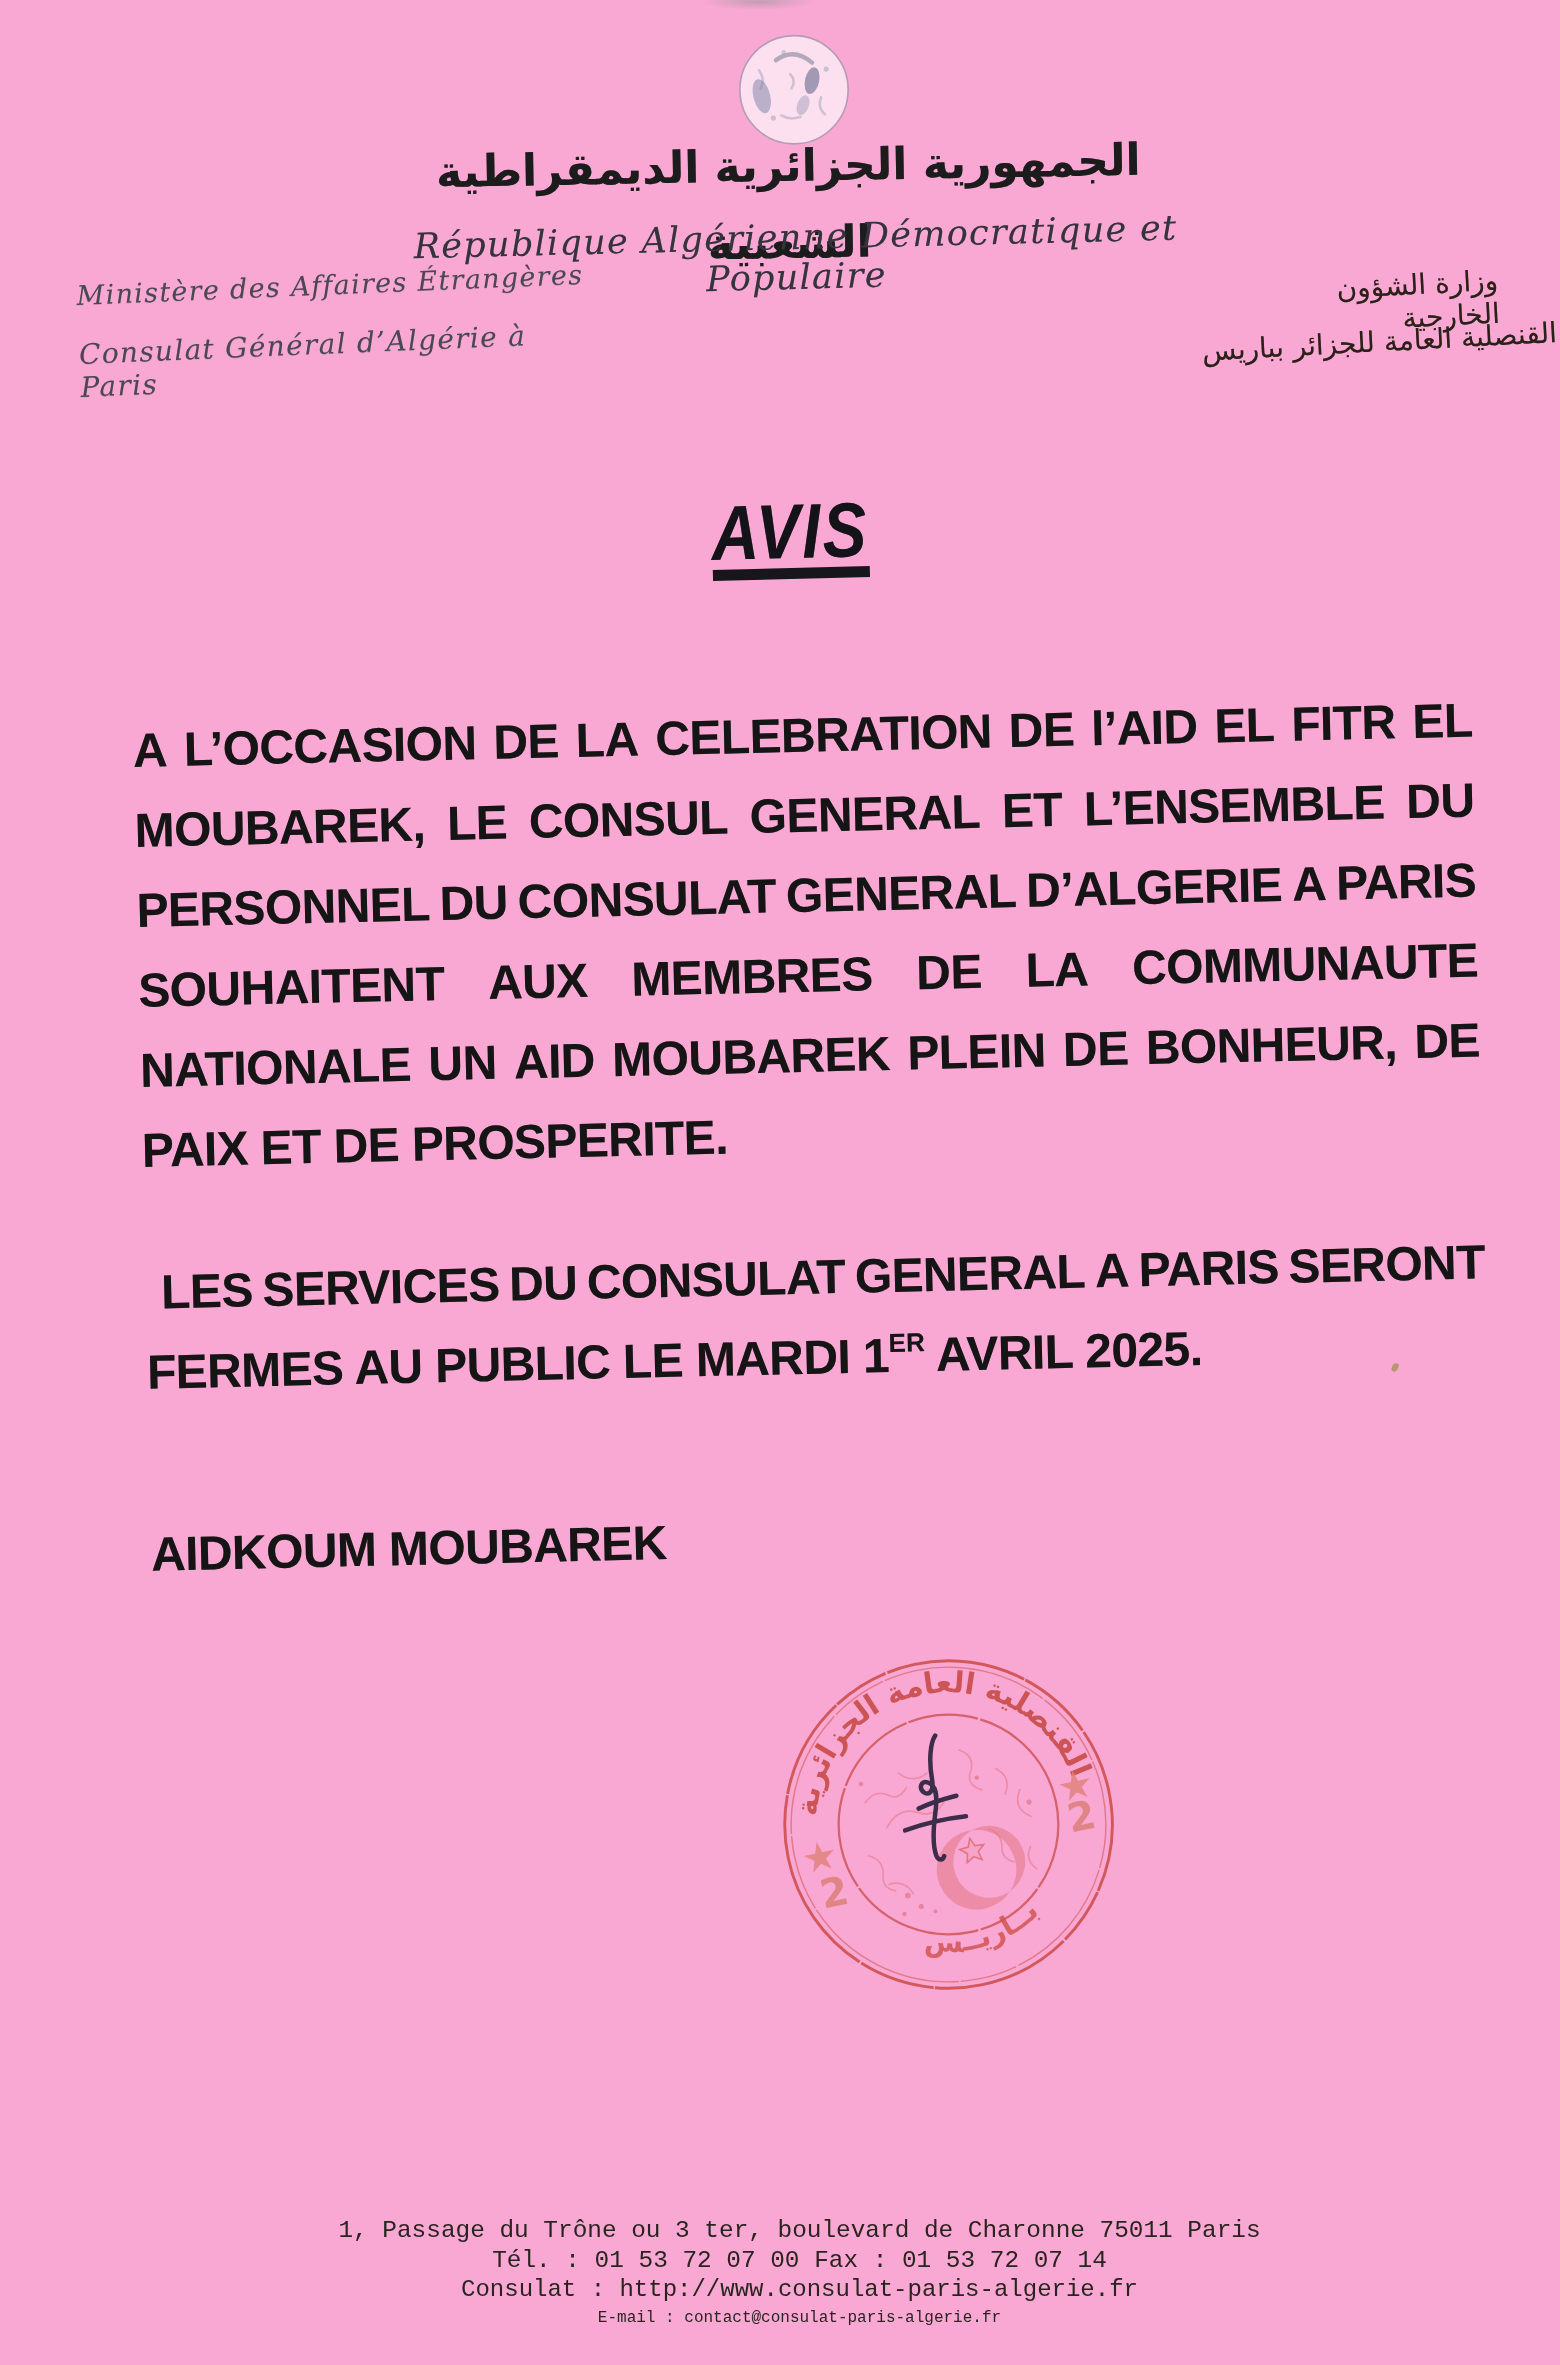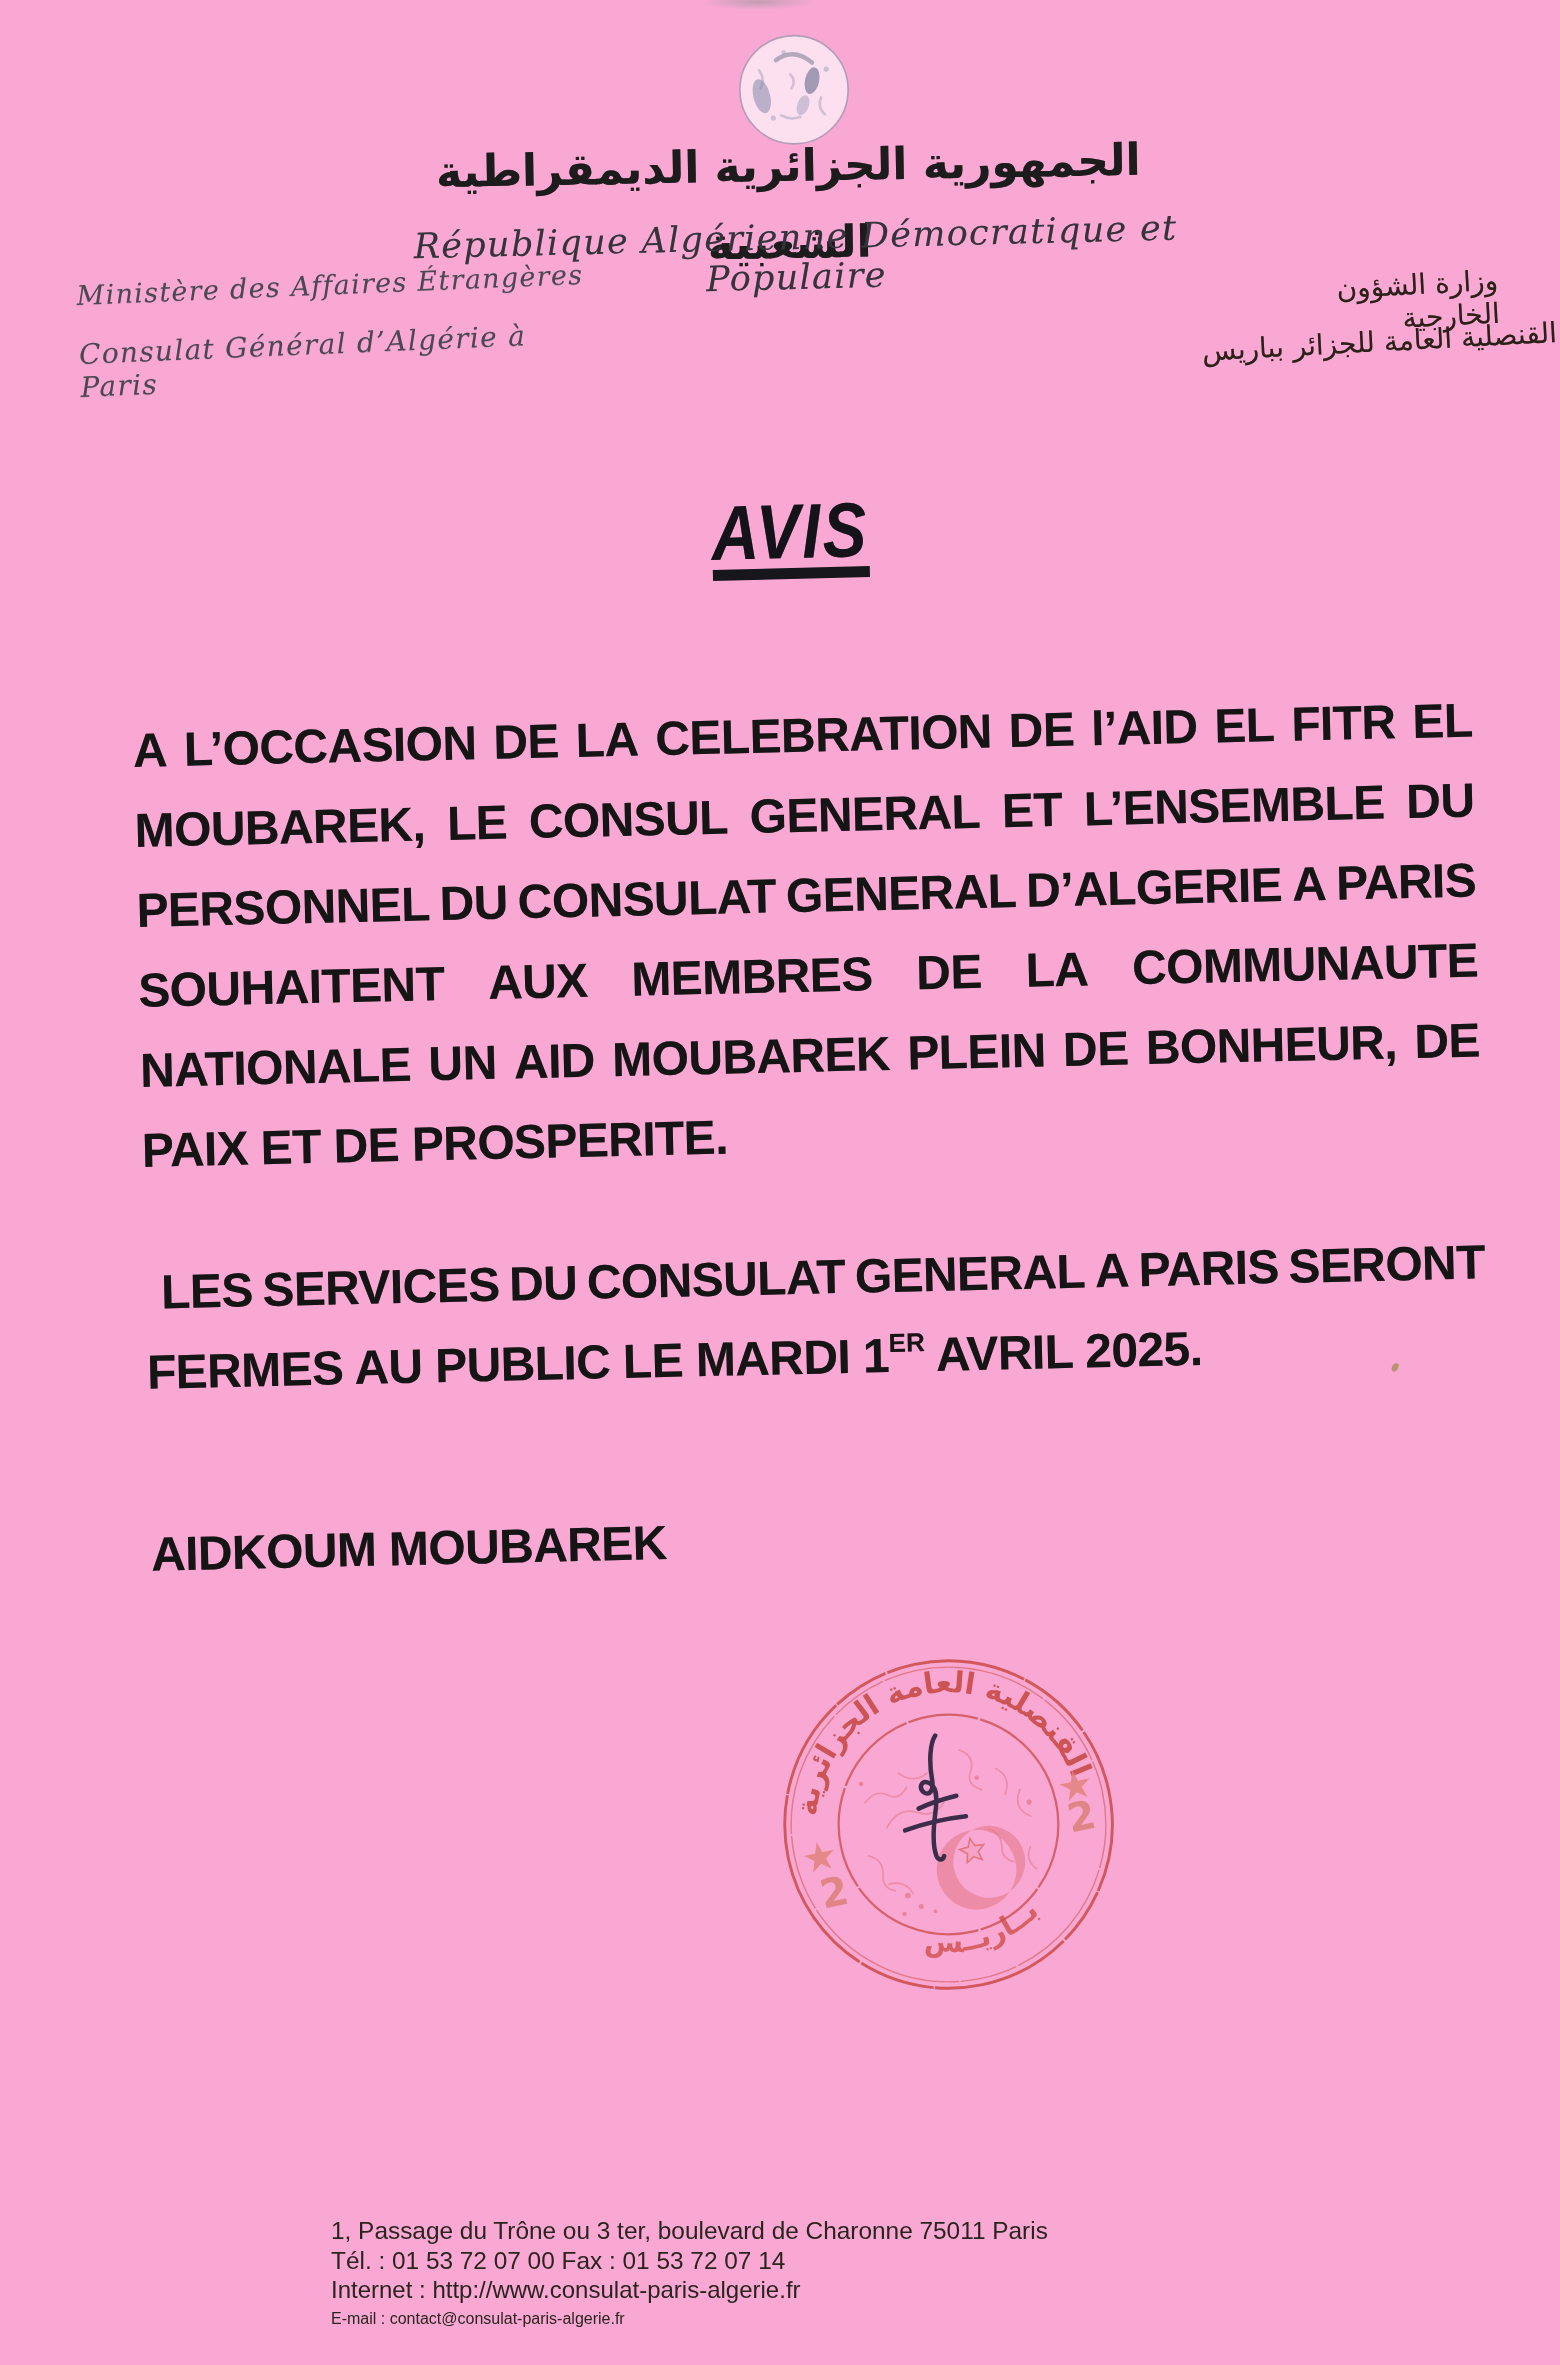"1, Passage du Trône ou" .footer { font-family: Liberation Sans, sans-serif -> Liberation Mono, monospace; text-align: left -> center }
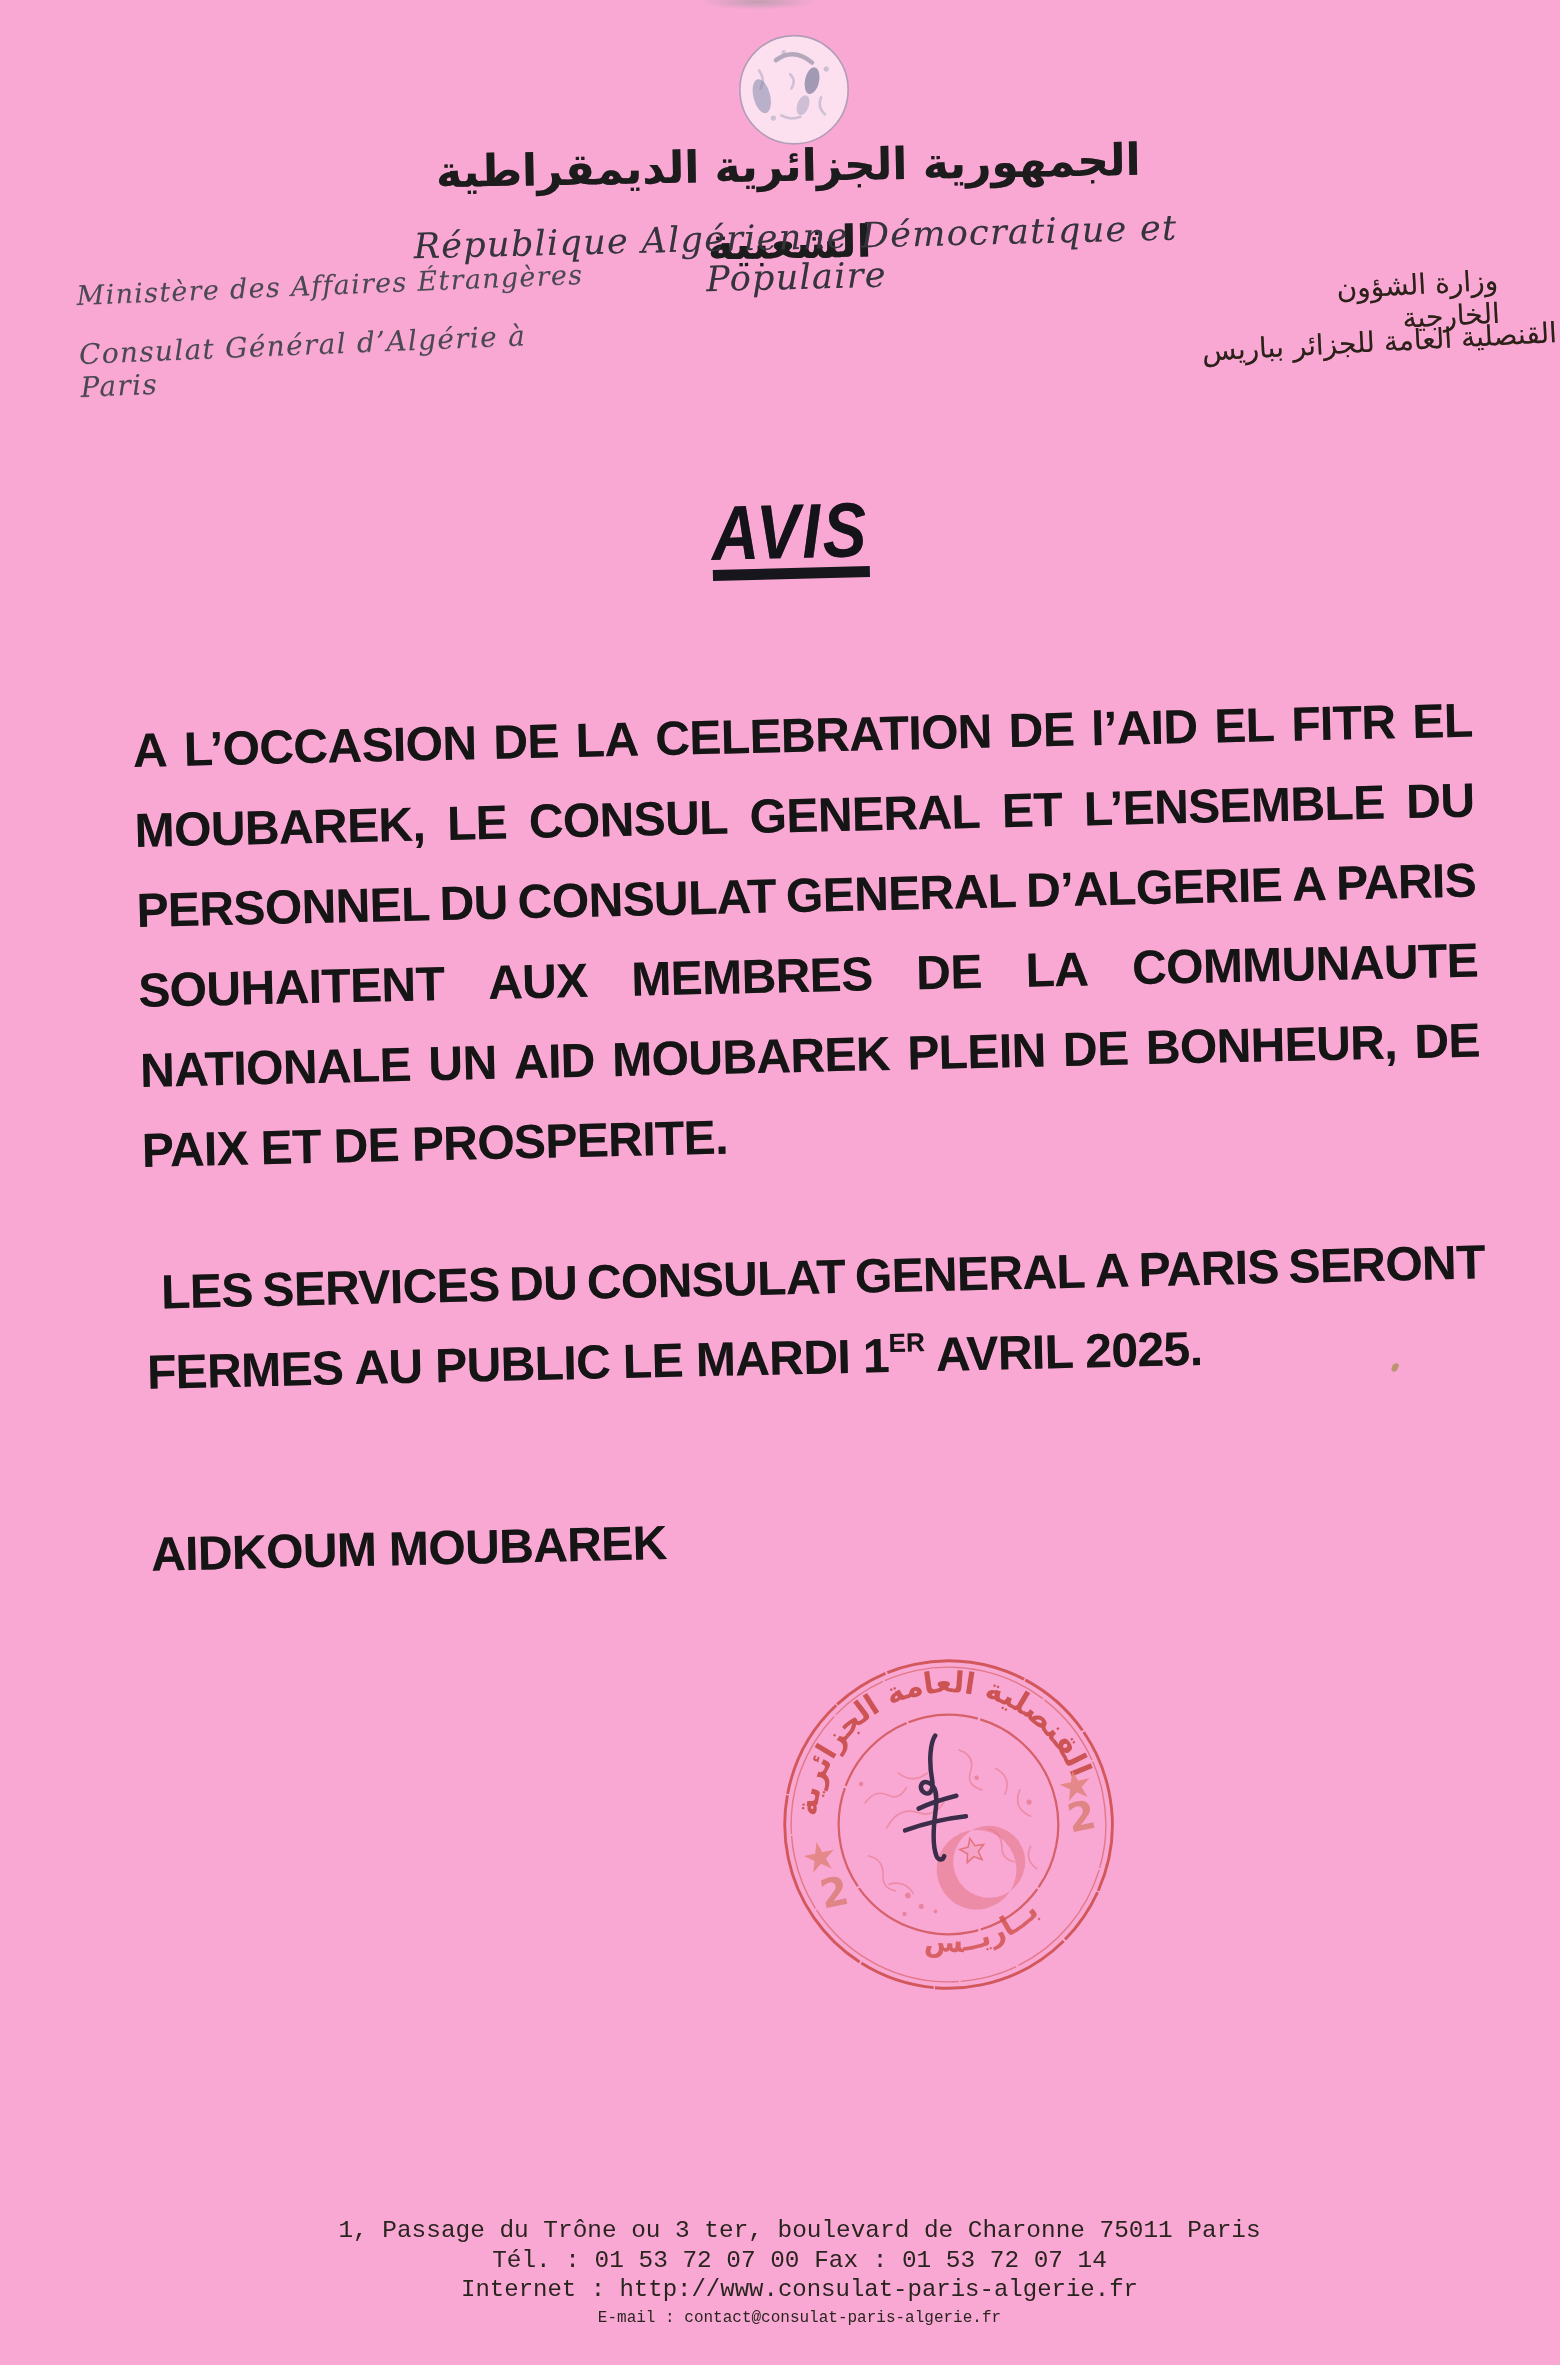"Internet :" div.f3 { text: Internet -> Consulat }
